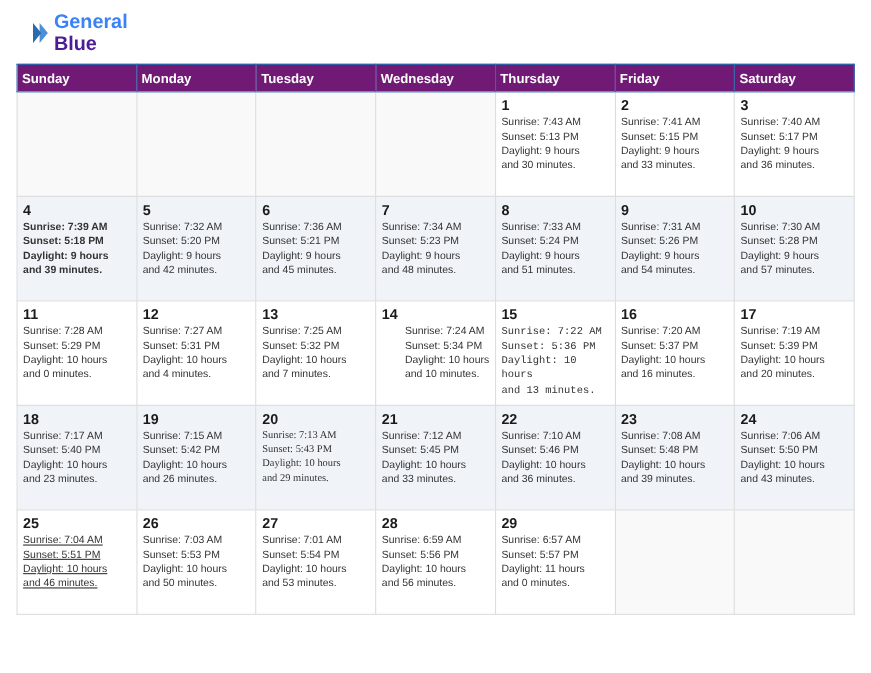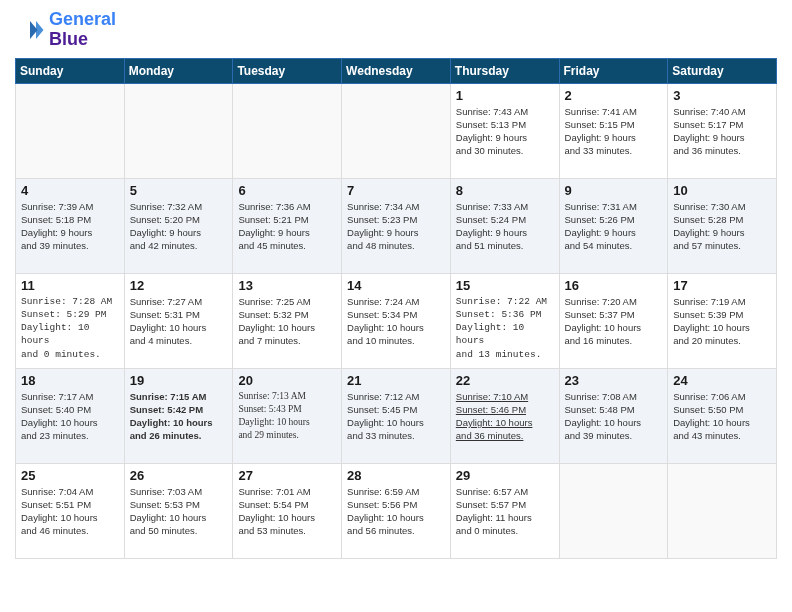"Sunday" .calendar th { background: #0c4a6e -> #701a75 }
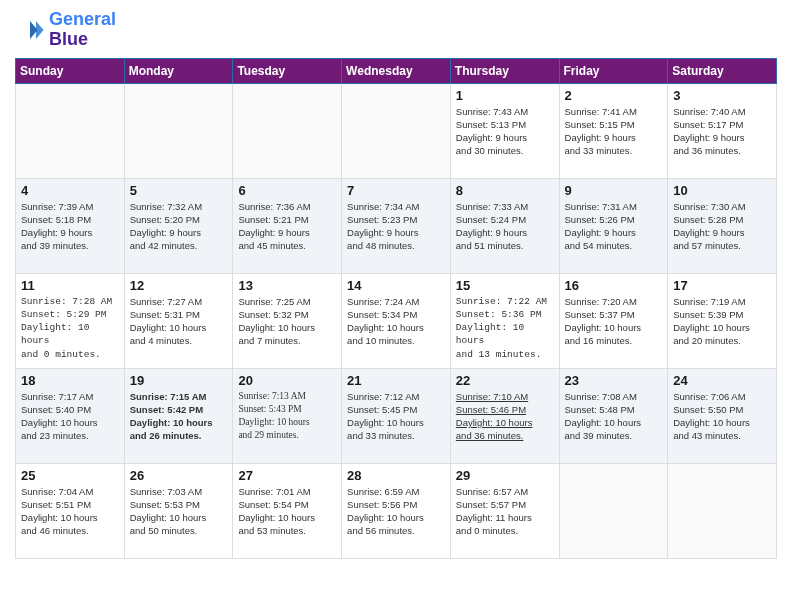"Sunrise: 7:39 AM" div.day-detail { font-weight: none -> bold }
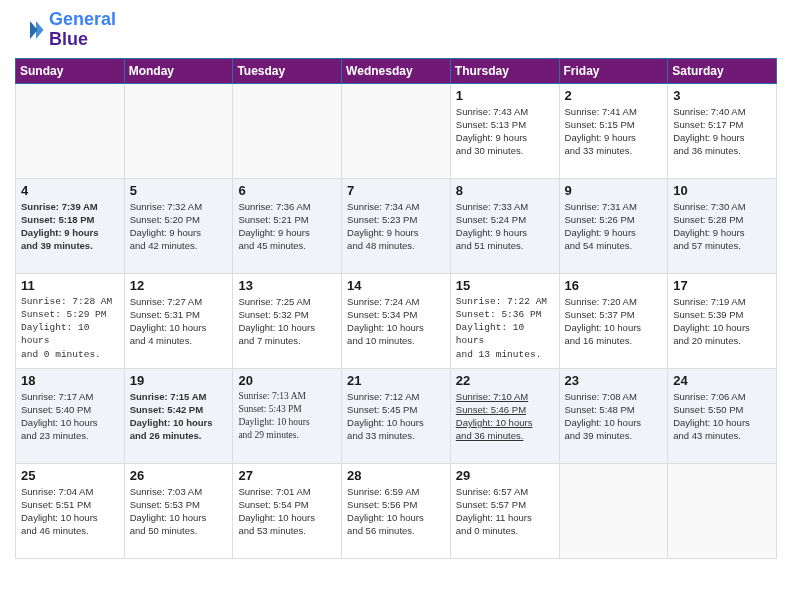"Sunrise: 7:28 AM" div.day-detail { font-family: Liberation Mono, monospace -> none }
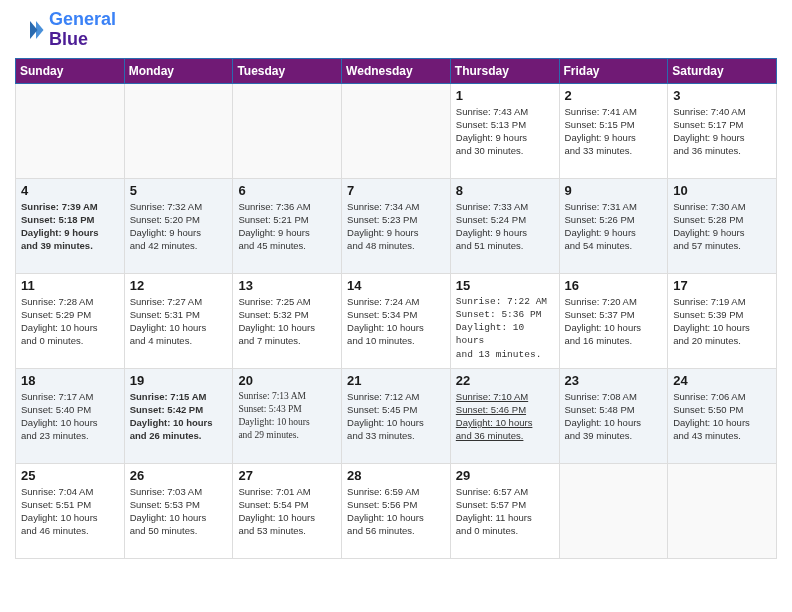"Sunrise: 7:24 AM" div.day-detail { margin-left: none -> 21px }
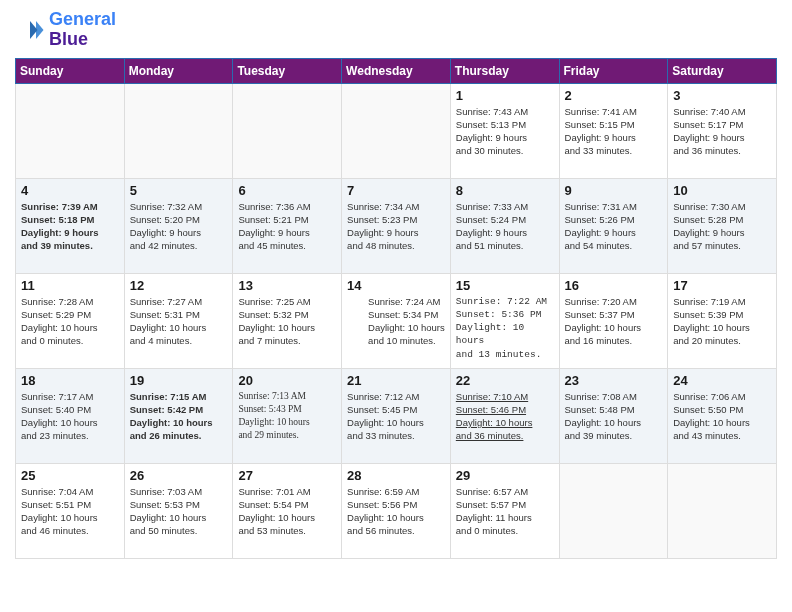"Sunrise: 7:15 AM" div.day-detail { font-weight: bold -> none }
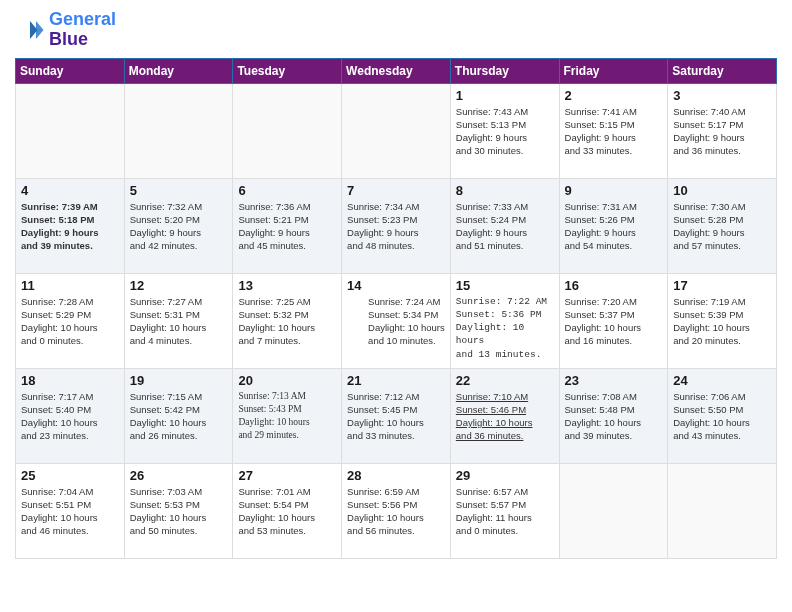"Sunrise: 7:10 AM" div.day-detail { text-decoration: underline -> none }
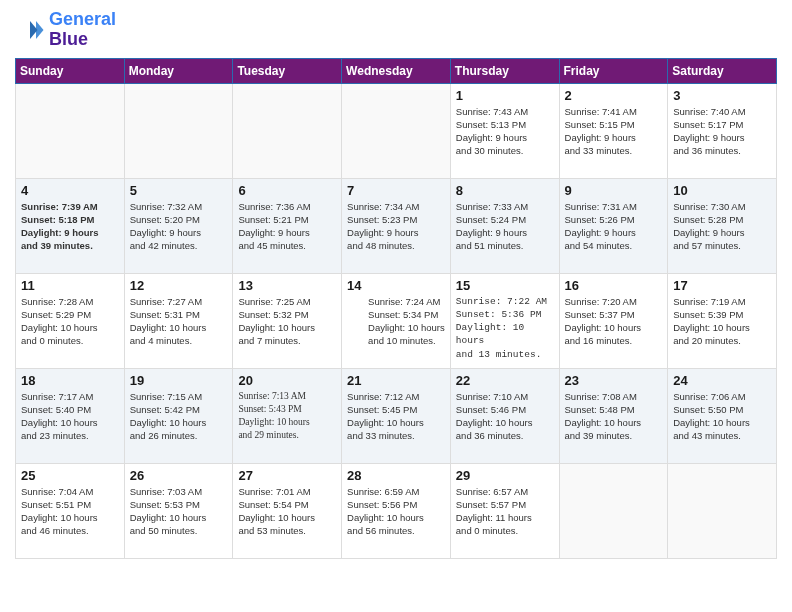"Sunrise: 7:04 AM" div.day-detail { text-decoration: none -> underline }
